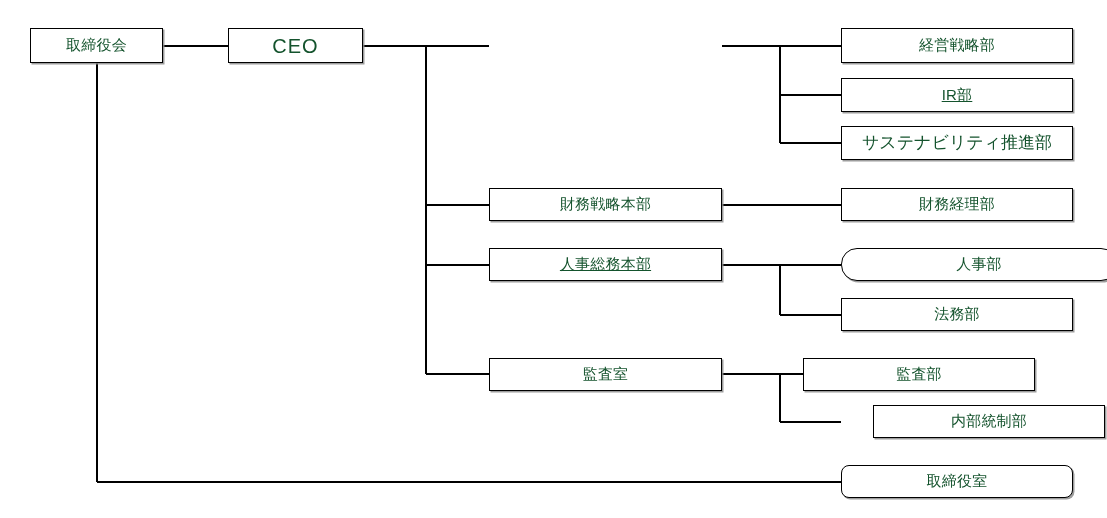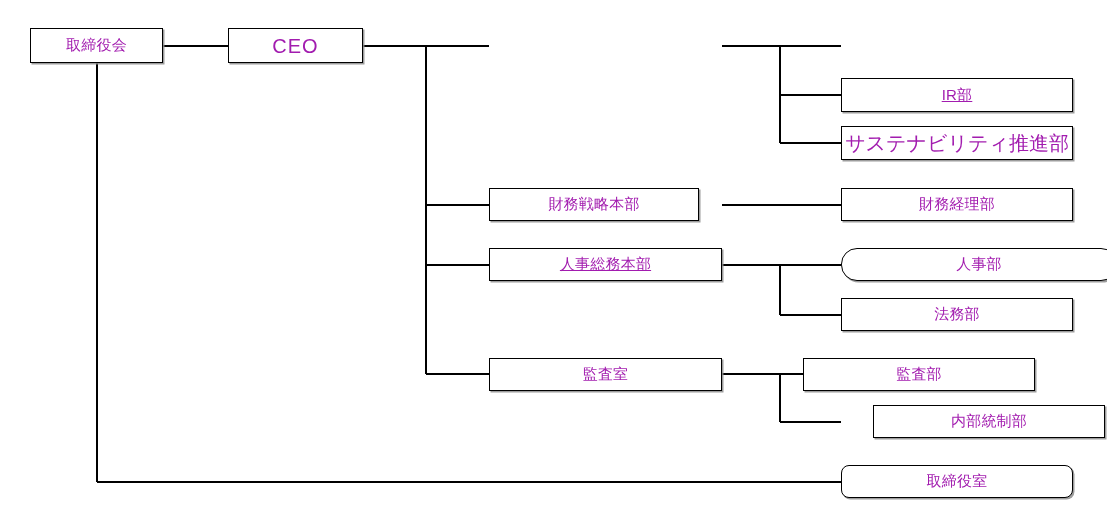"取締役会" .node-box { color: #a21caf -> #14532d }
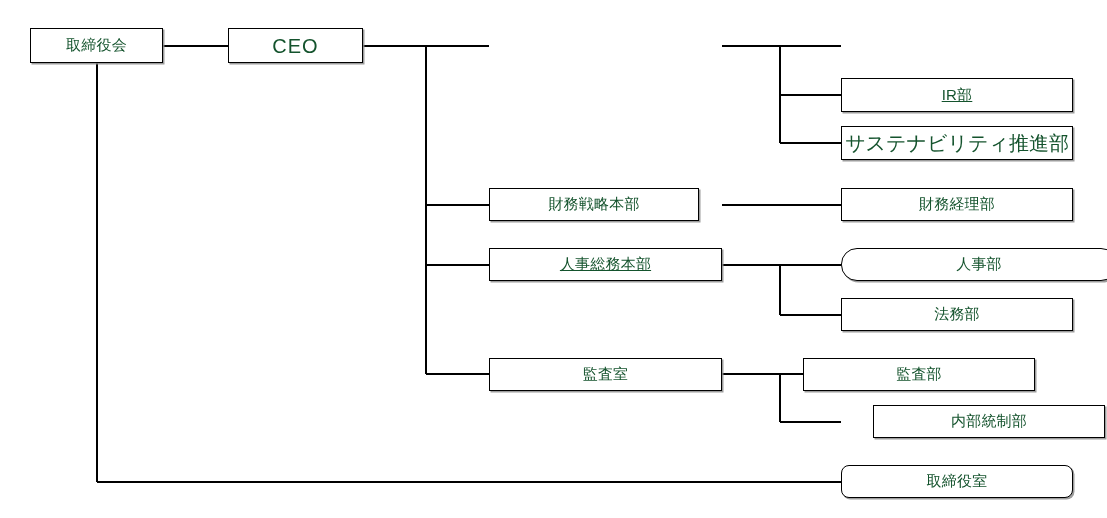"経営戦略部" div.node-box { html: none -> <div> <span>経営戦略部</span> </div> }
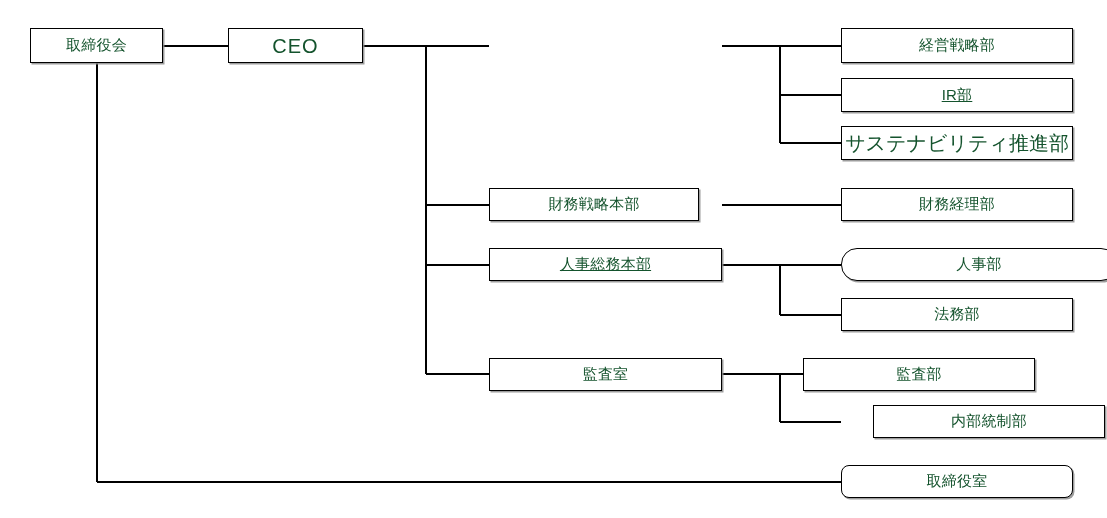"サステナビリティ推進部" .node-box.tight { font-size: 20px -> 17px }
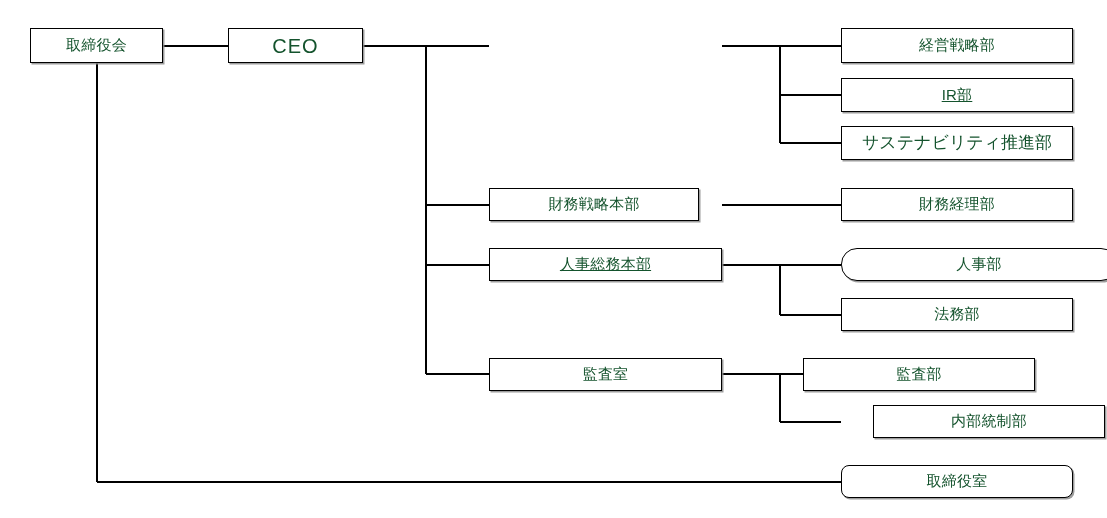"財務戦略本部" div.node-box { width: 210px -> 233px }
